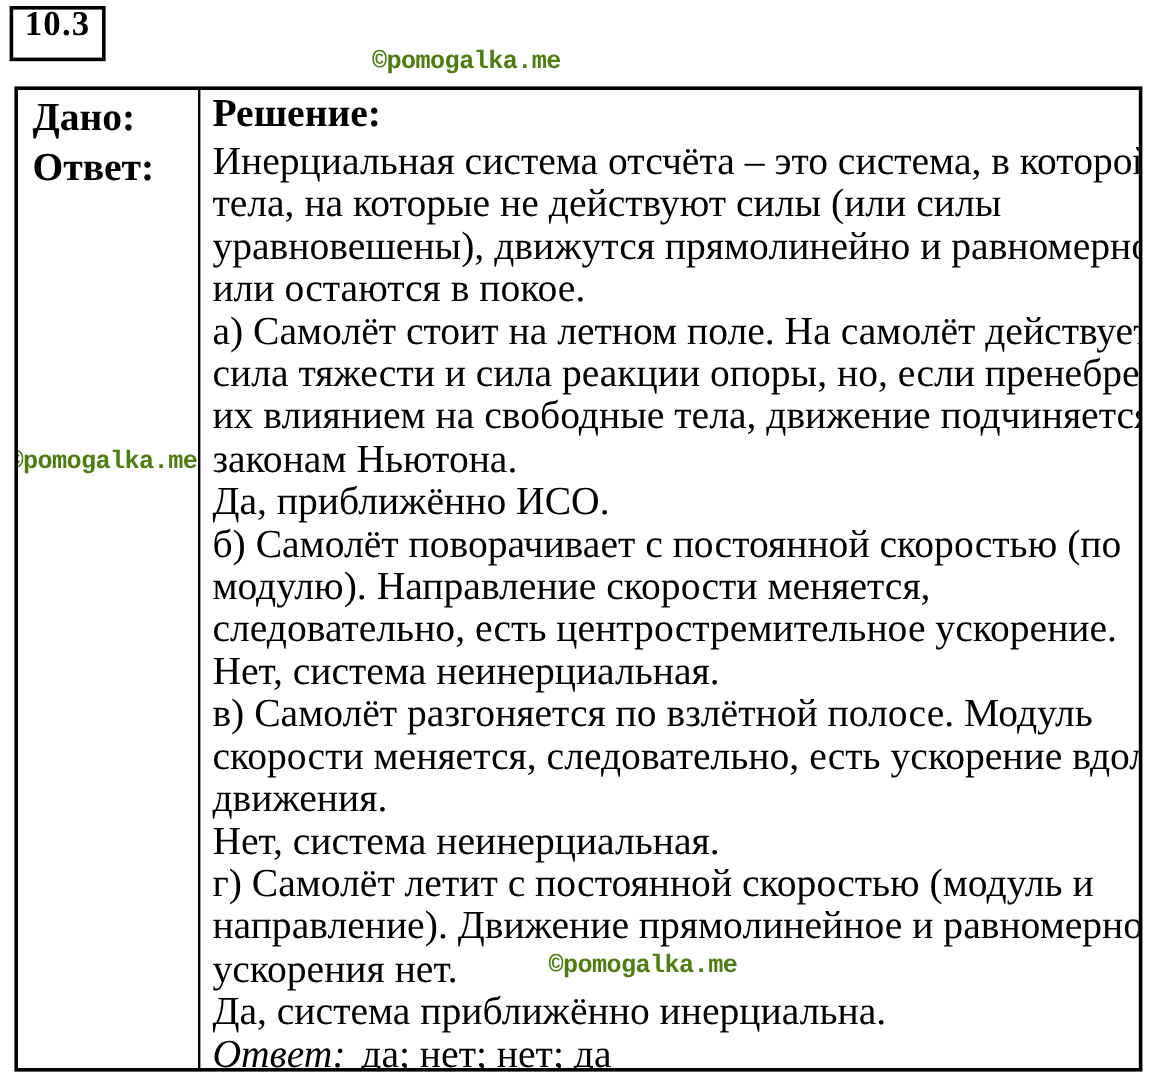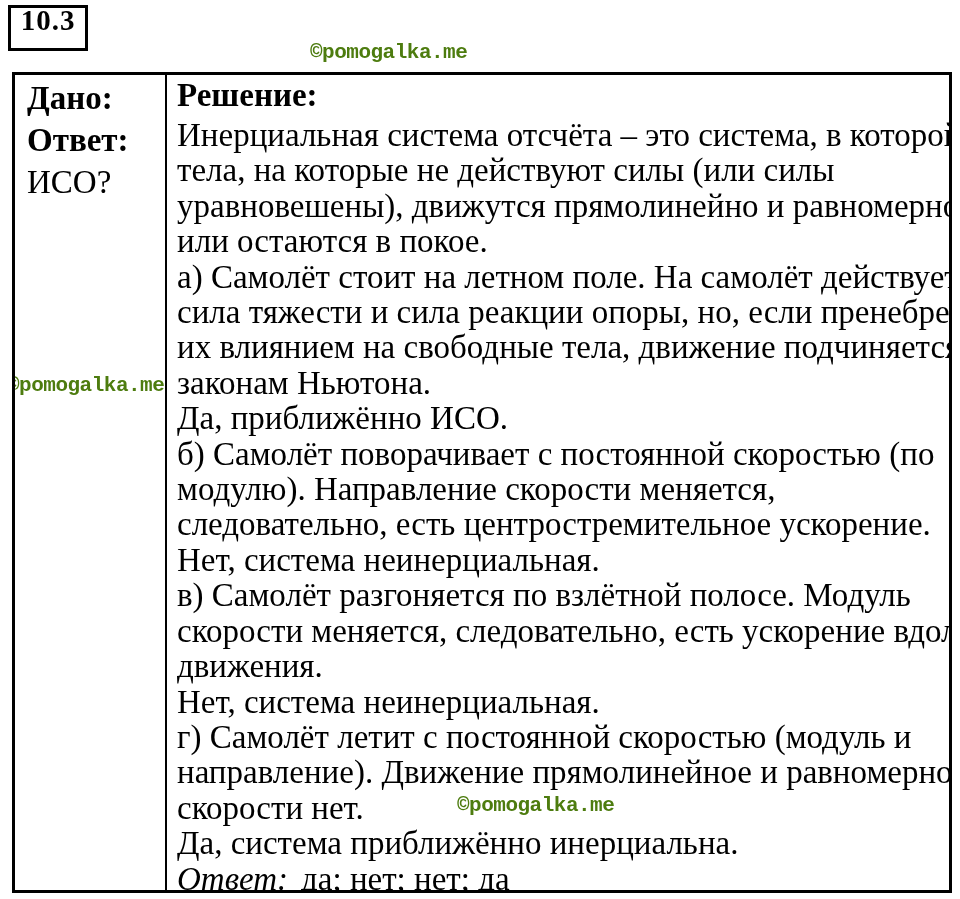"ИСО?" div { html: <div>ИСО?</div> -> none }
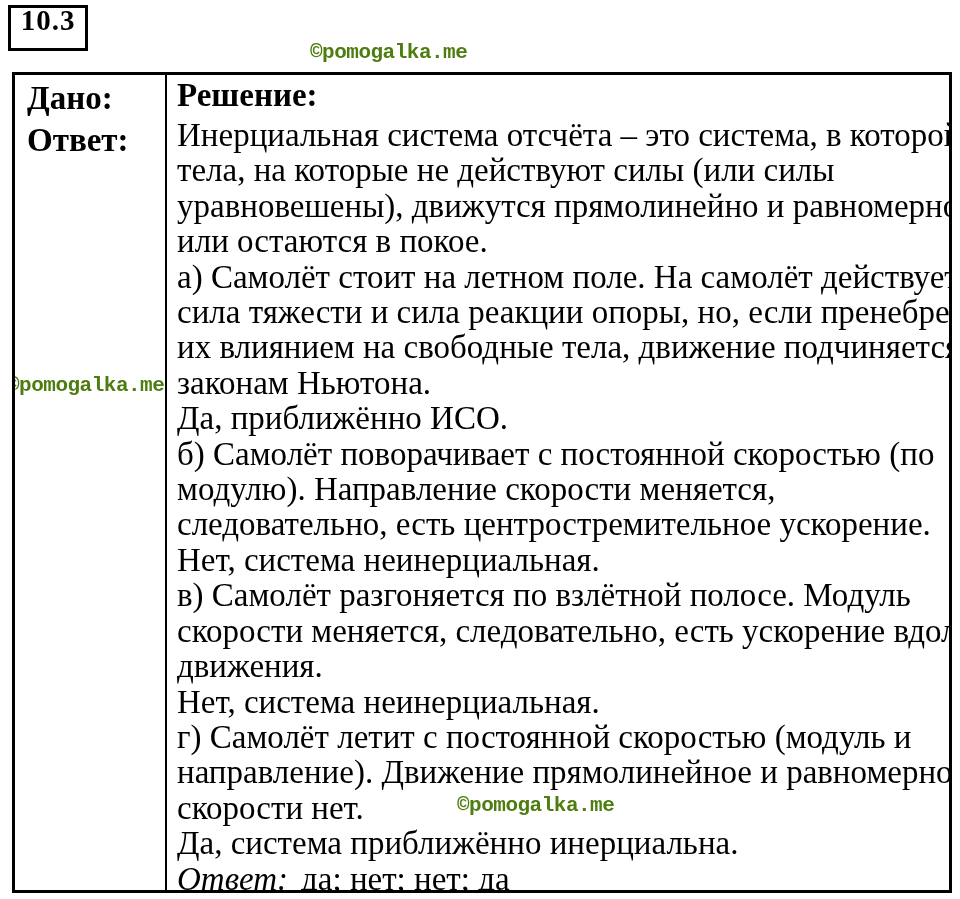"скорости нет." span { text: скорости -> ускорения }
